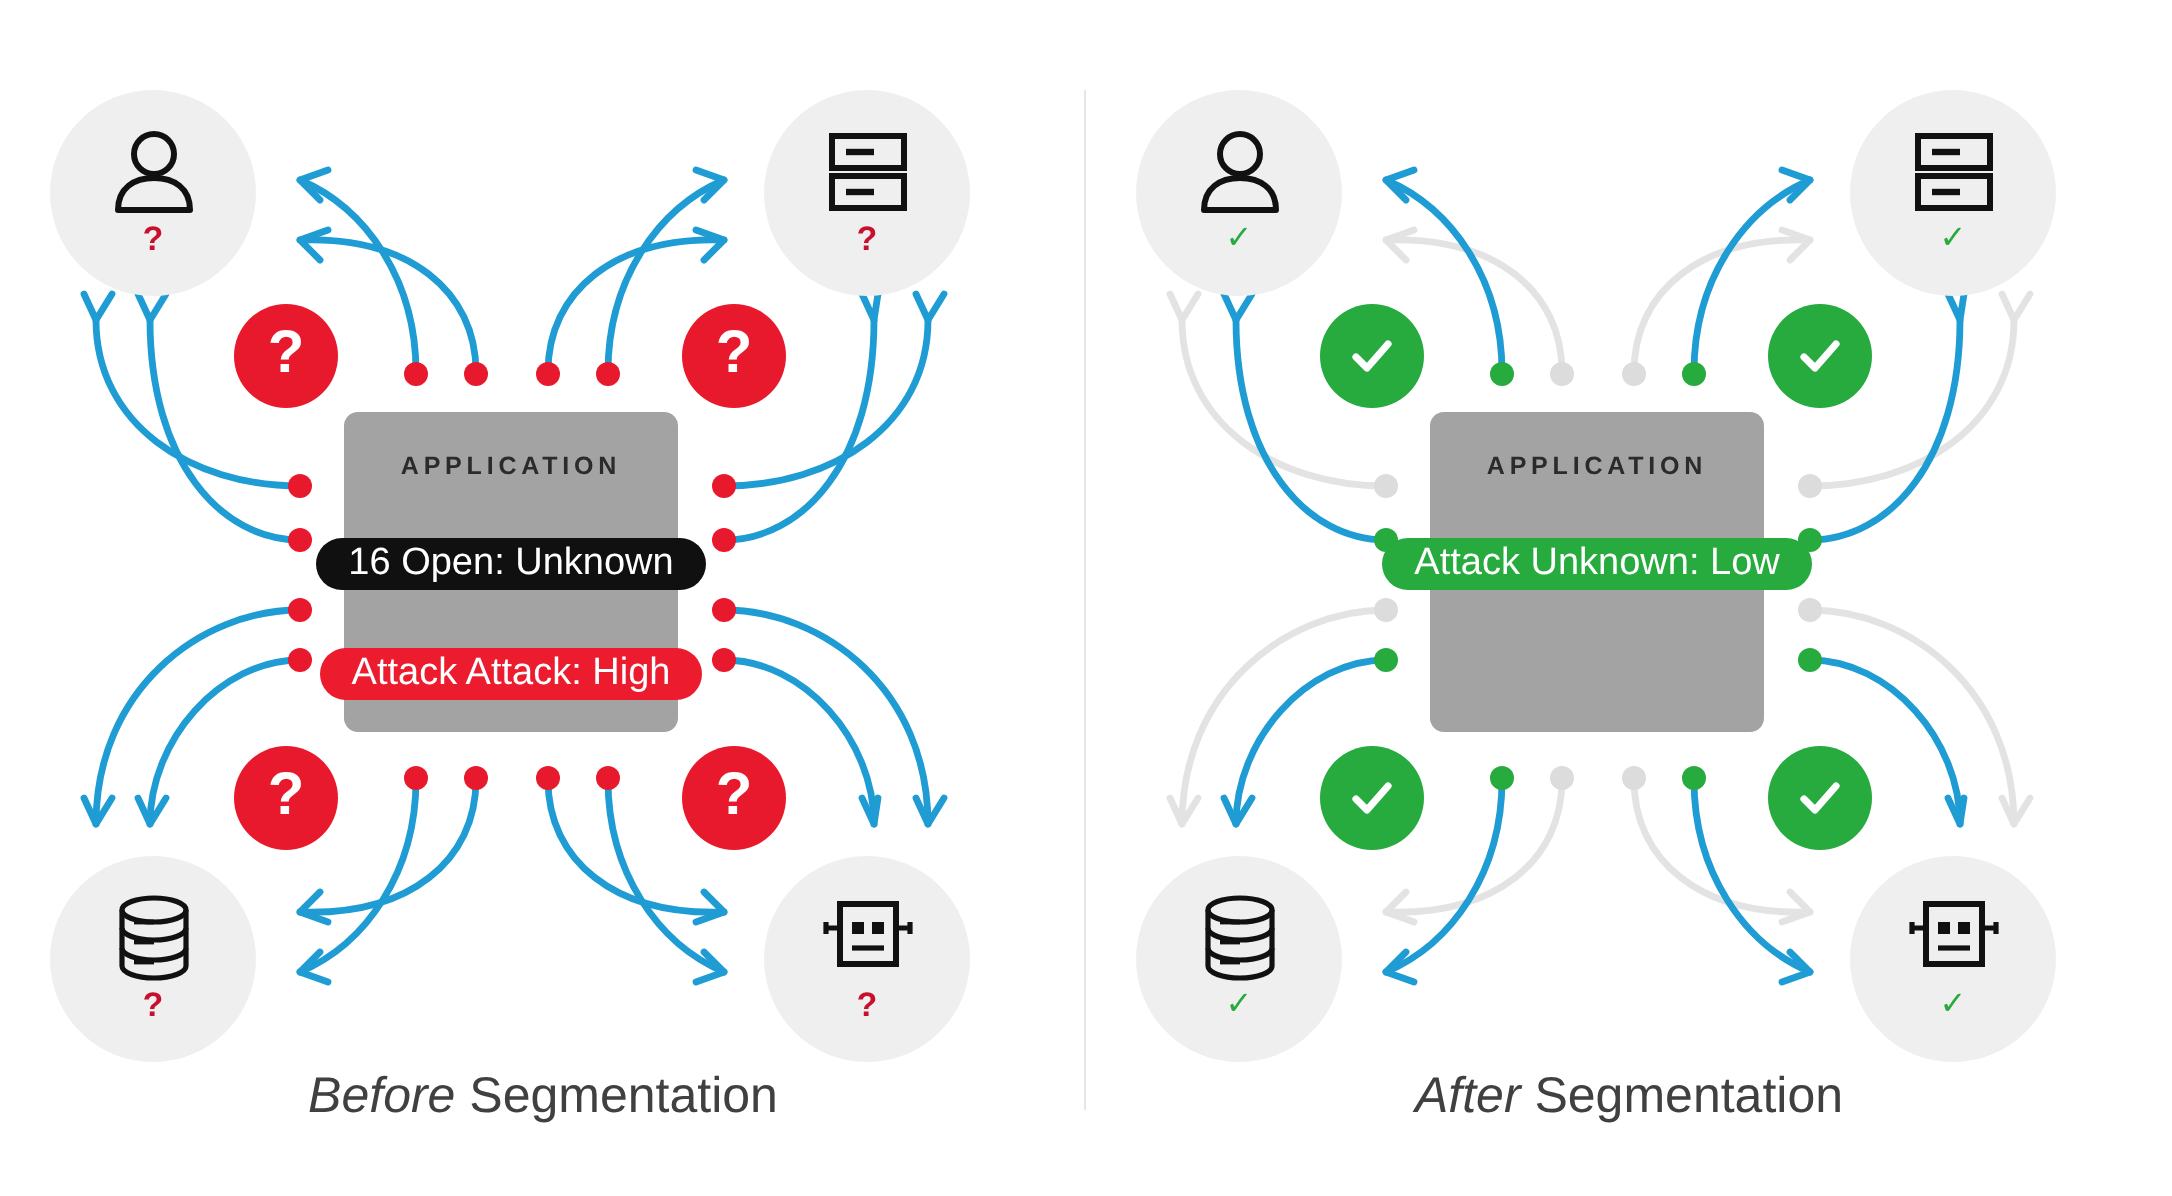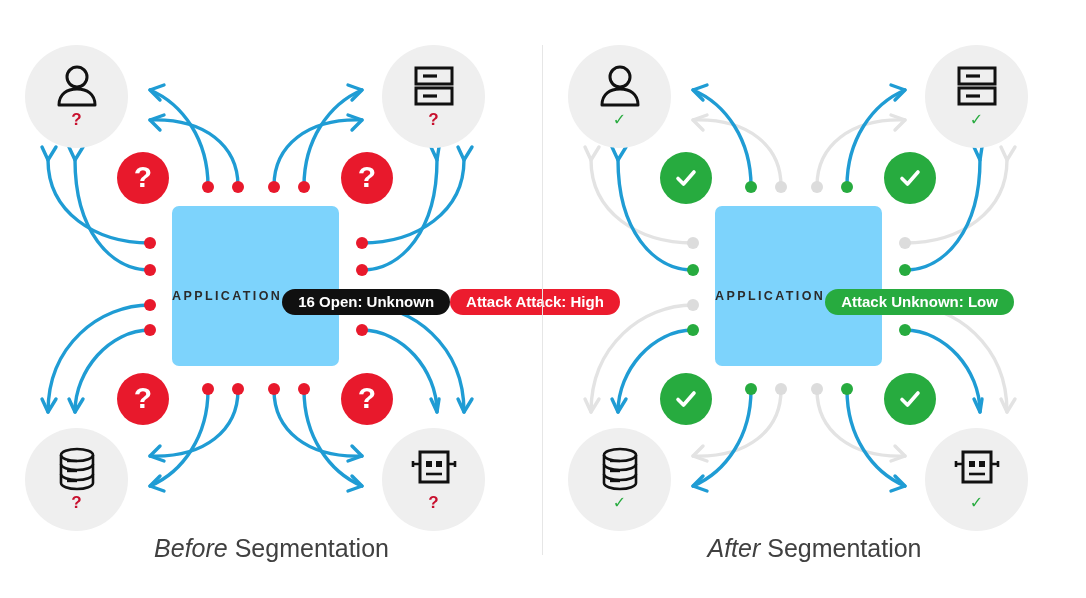"APPLICATION" .appcard { background: #7dd3fc -> #a3a3a3; flex-direction: row -> column }
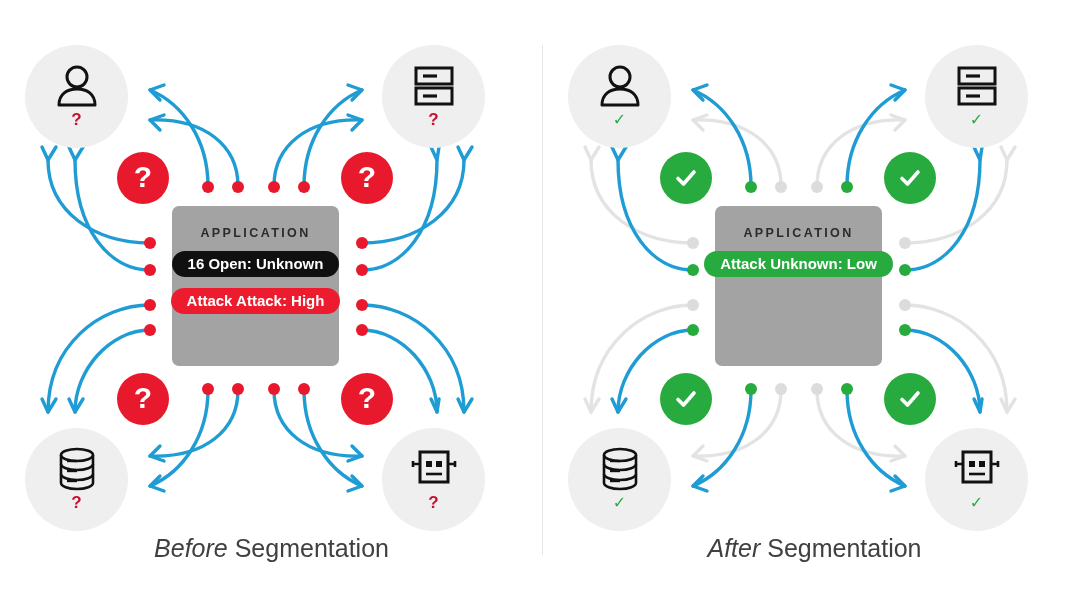"16 Open: Unknown" .pill { font-size: 15px -> 19px; font-weight: 700 -> 400; margin-top: 11px -> 29px }
